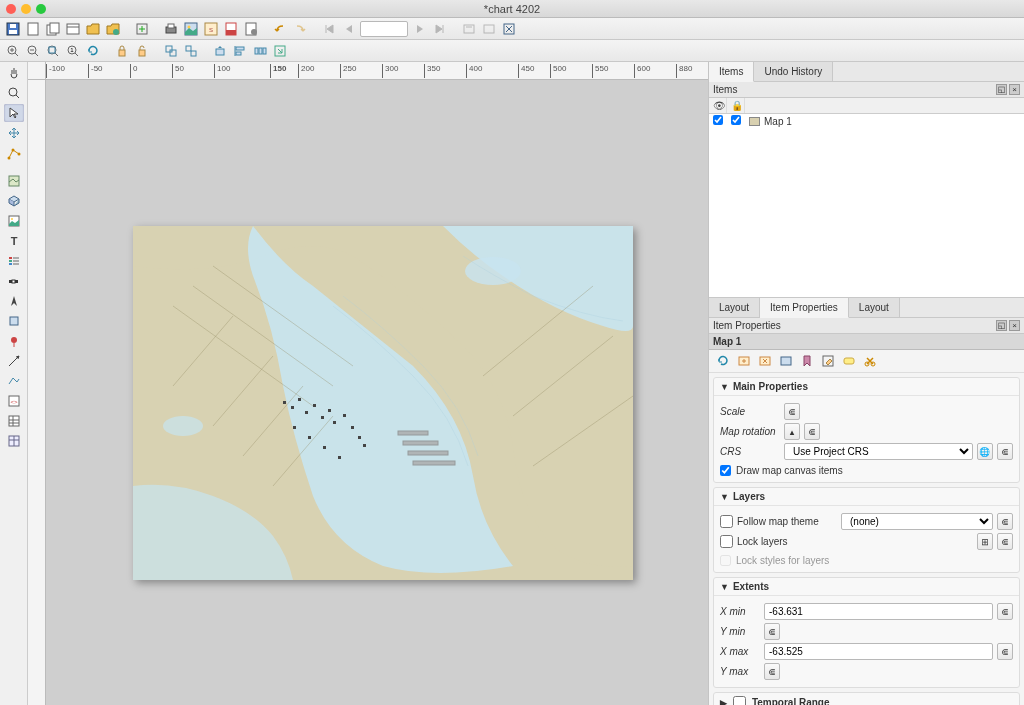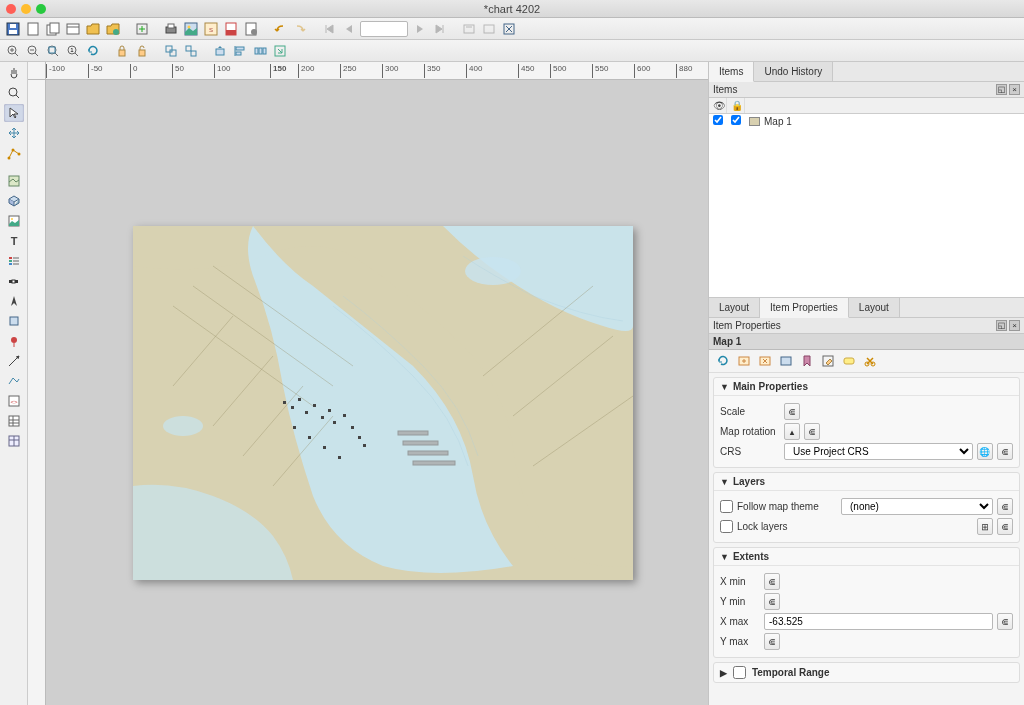"Scale" .row label { font-style: none -> italic }
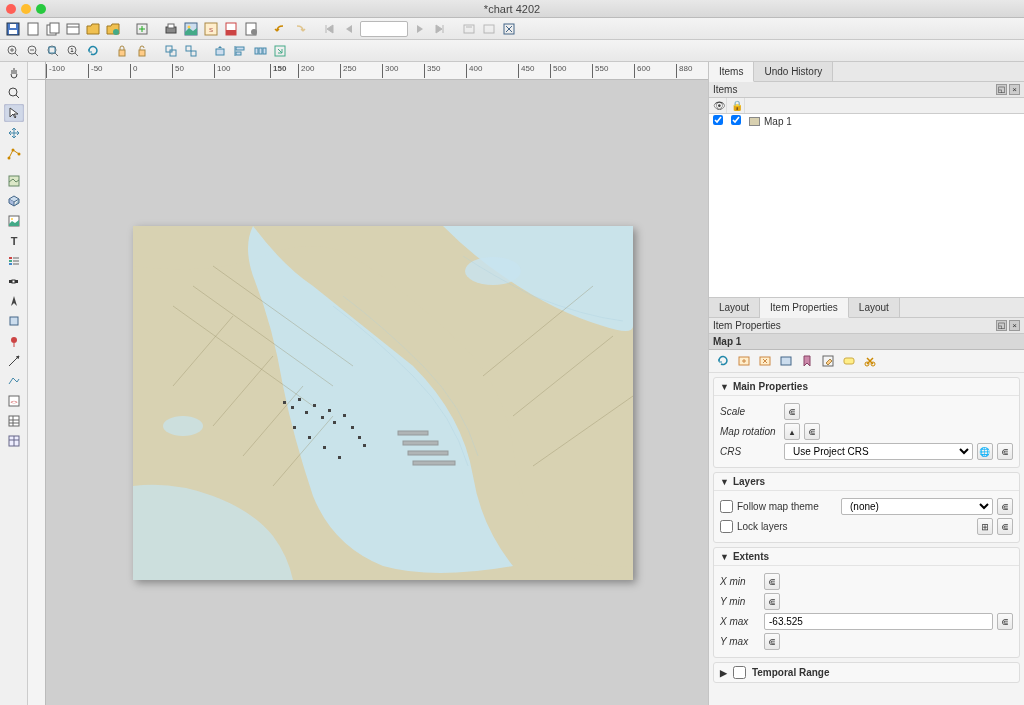"Draw map canvas items" div.chk-row { html: none -> <div> <input> <span>Draw map canvas items</span> </div> }
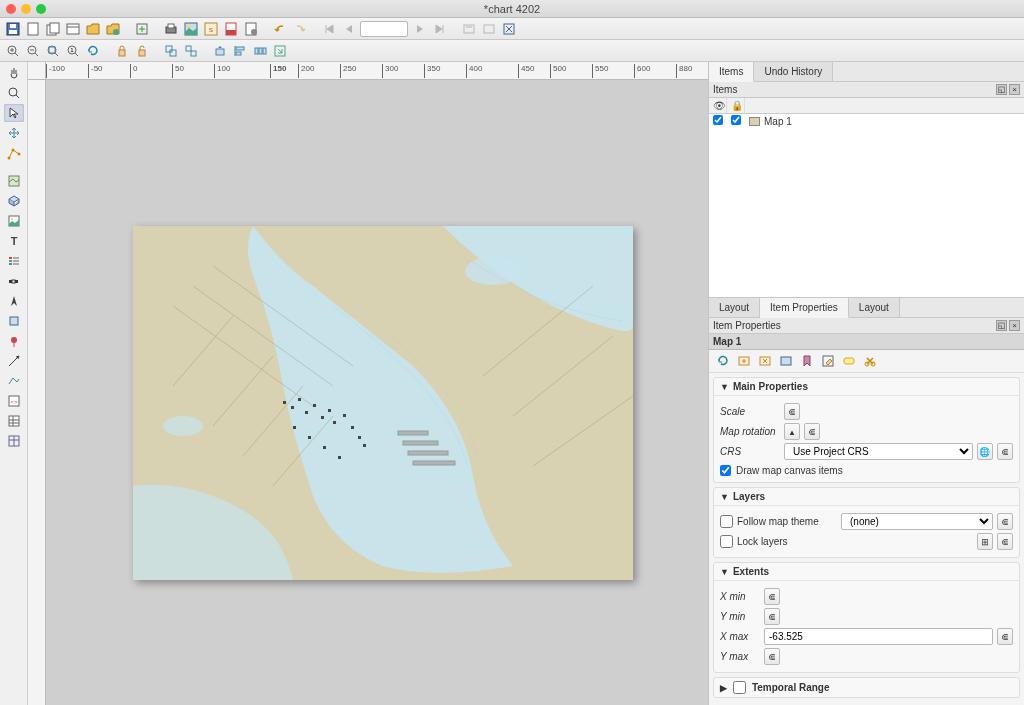"Lock styles for layers" div.chk-row { html: none -> <div> <input> <span>Lock styles for layers</span> </div> }
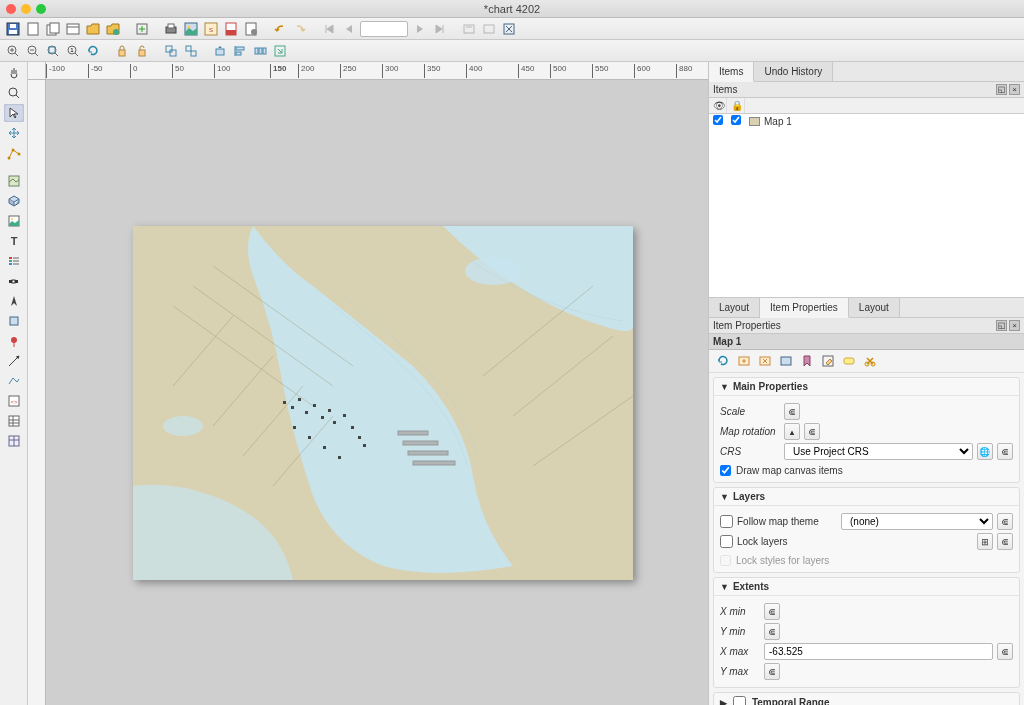"-63.631" input { html: none -> <input> }
